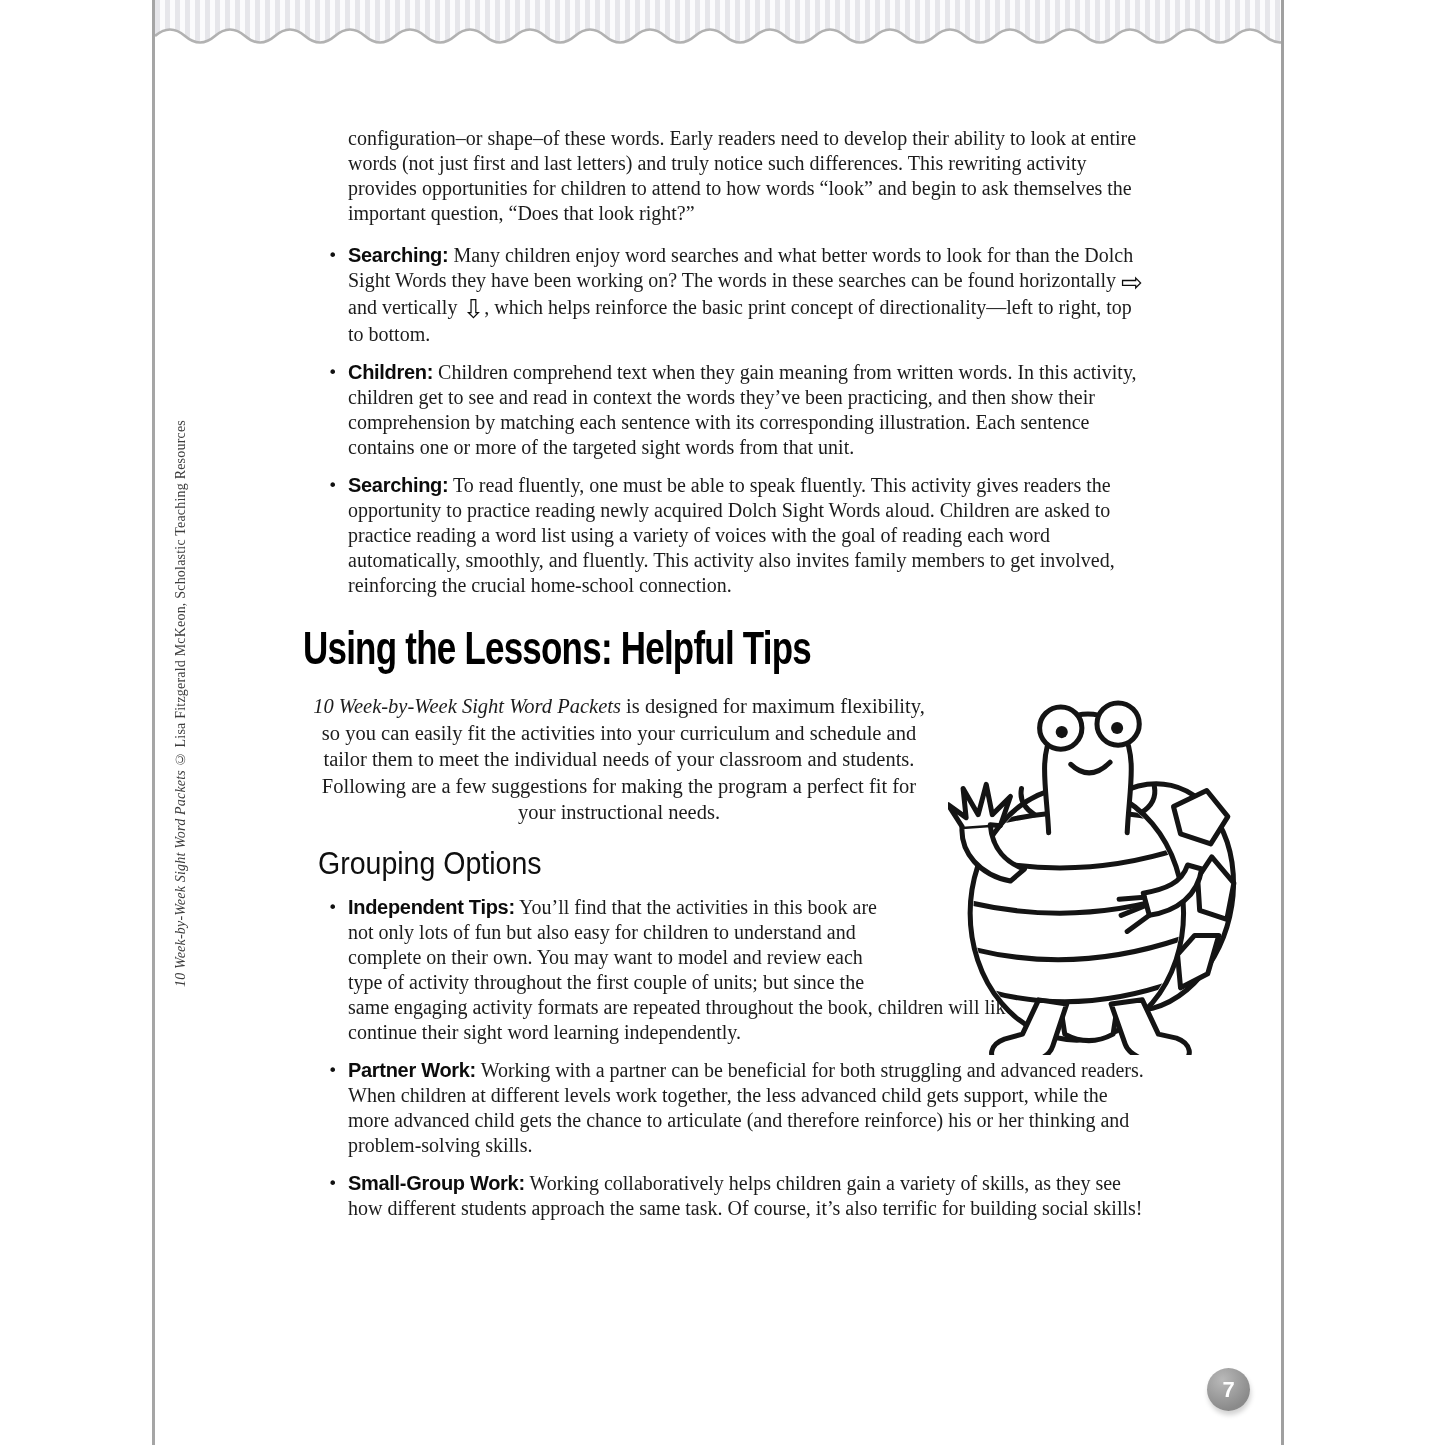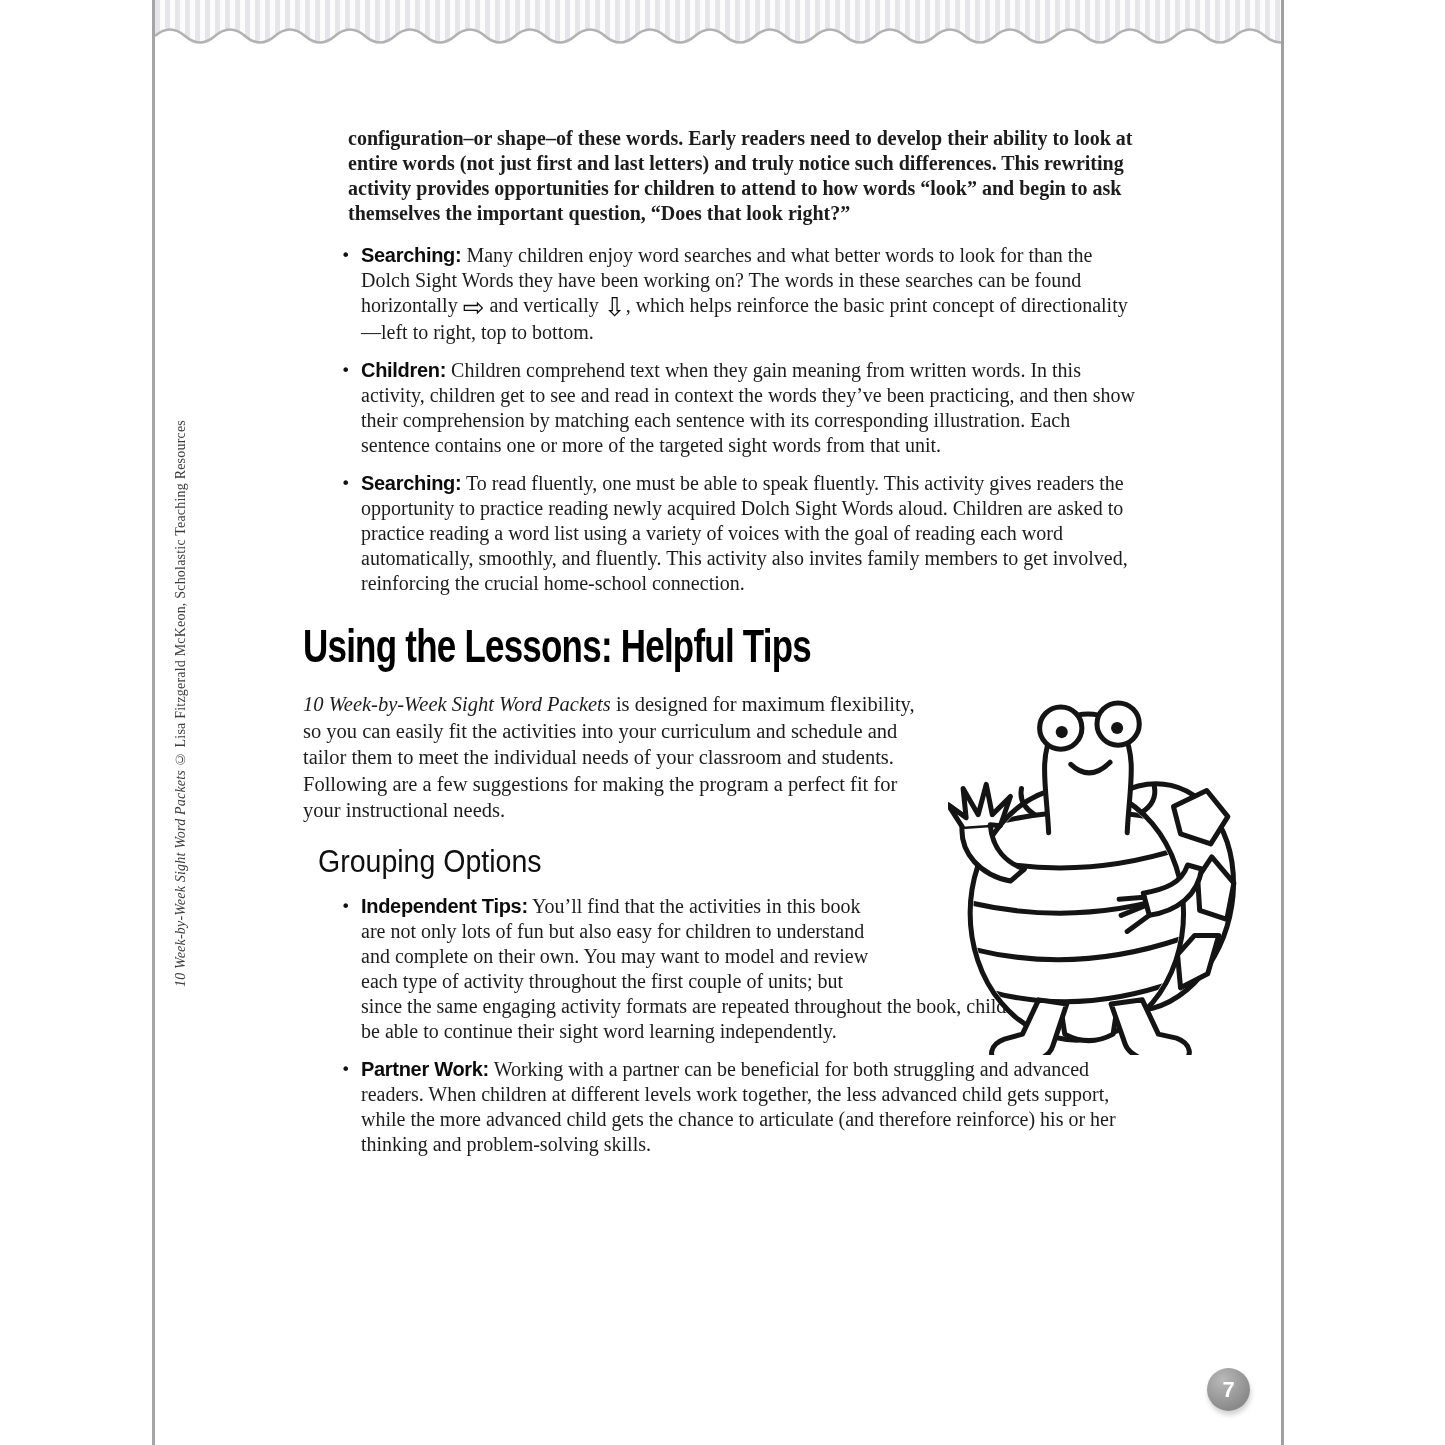"configuration–or shape–of these words." p.cont-para { font-weight: bold -> none }
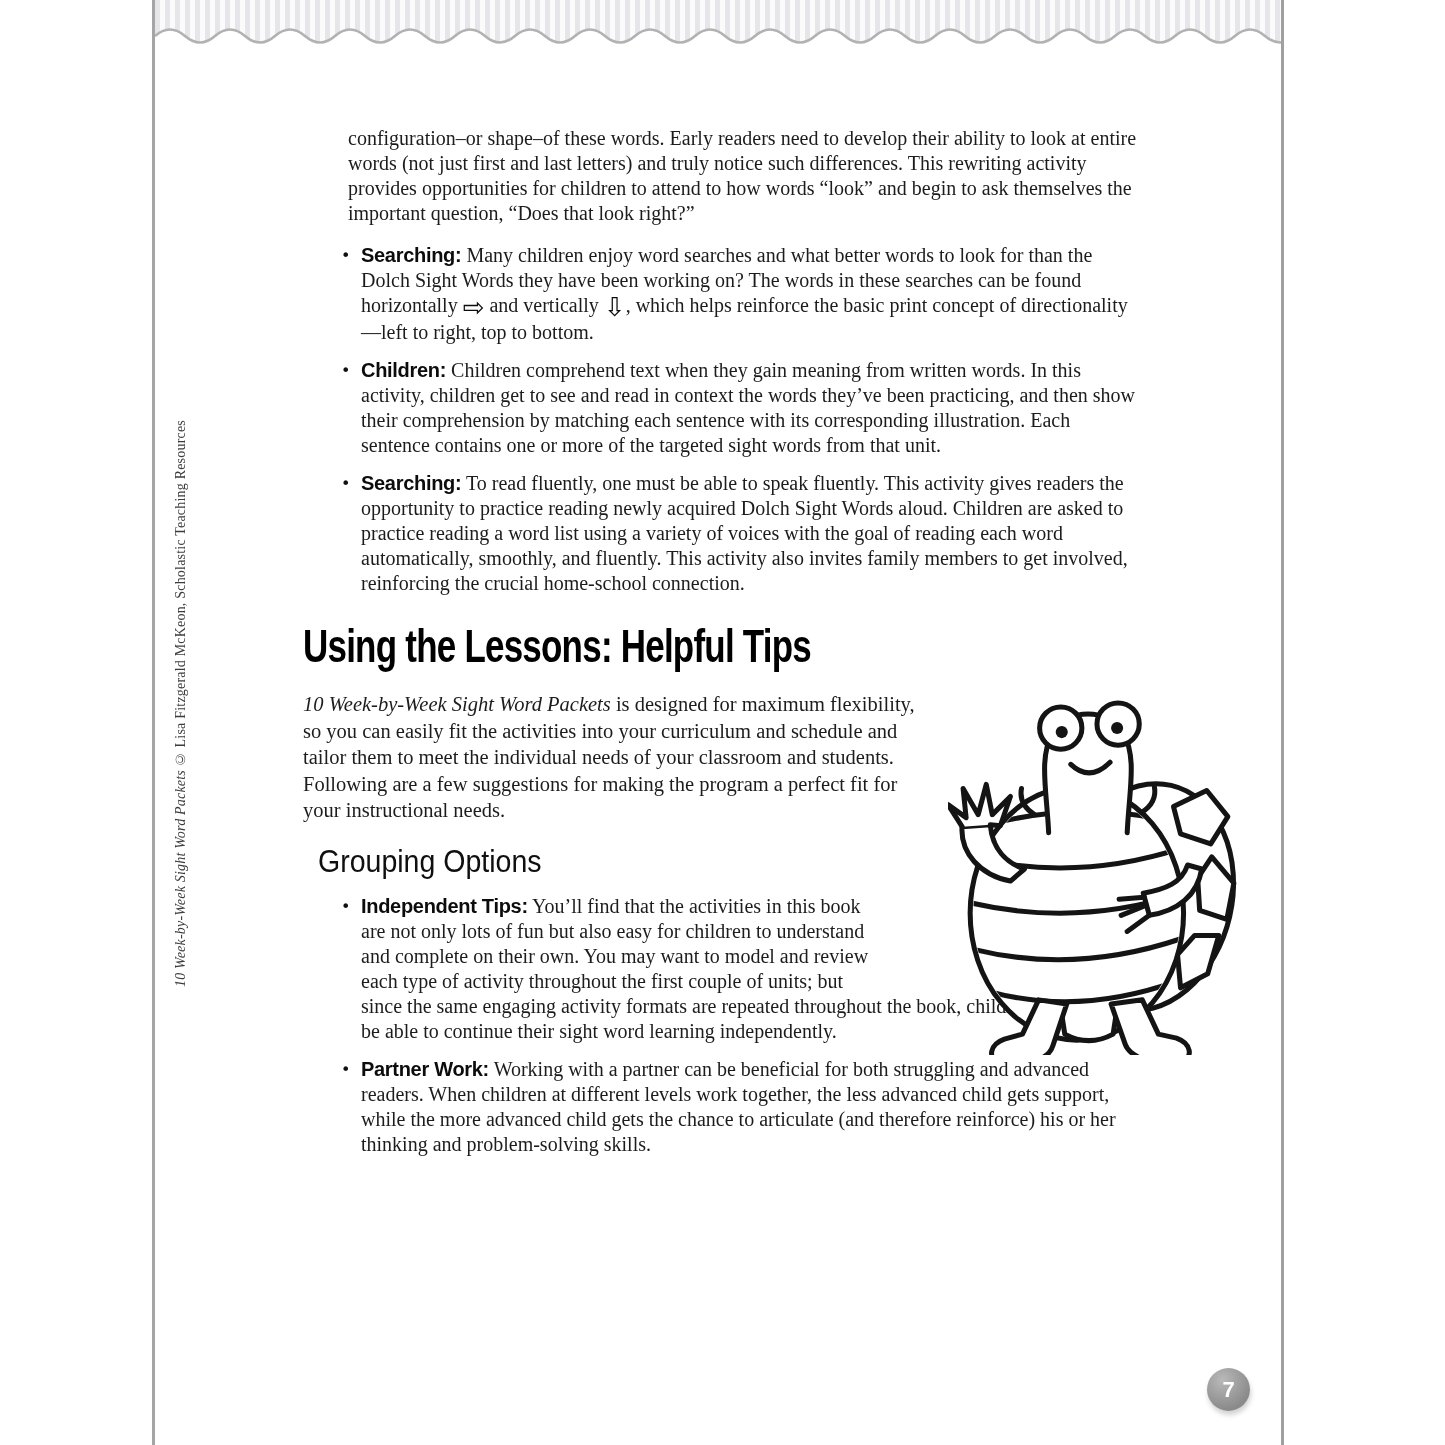"Searching: Many children enjoy word" ul.blist { margin: 13px -> 0 }
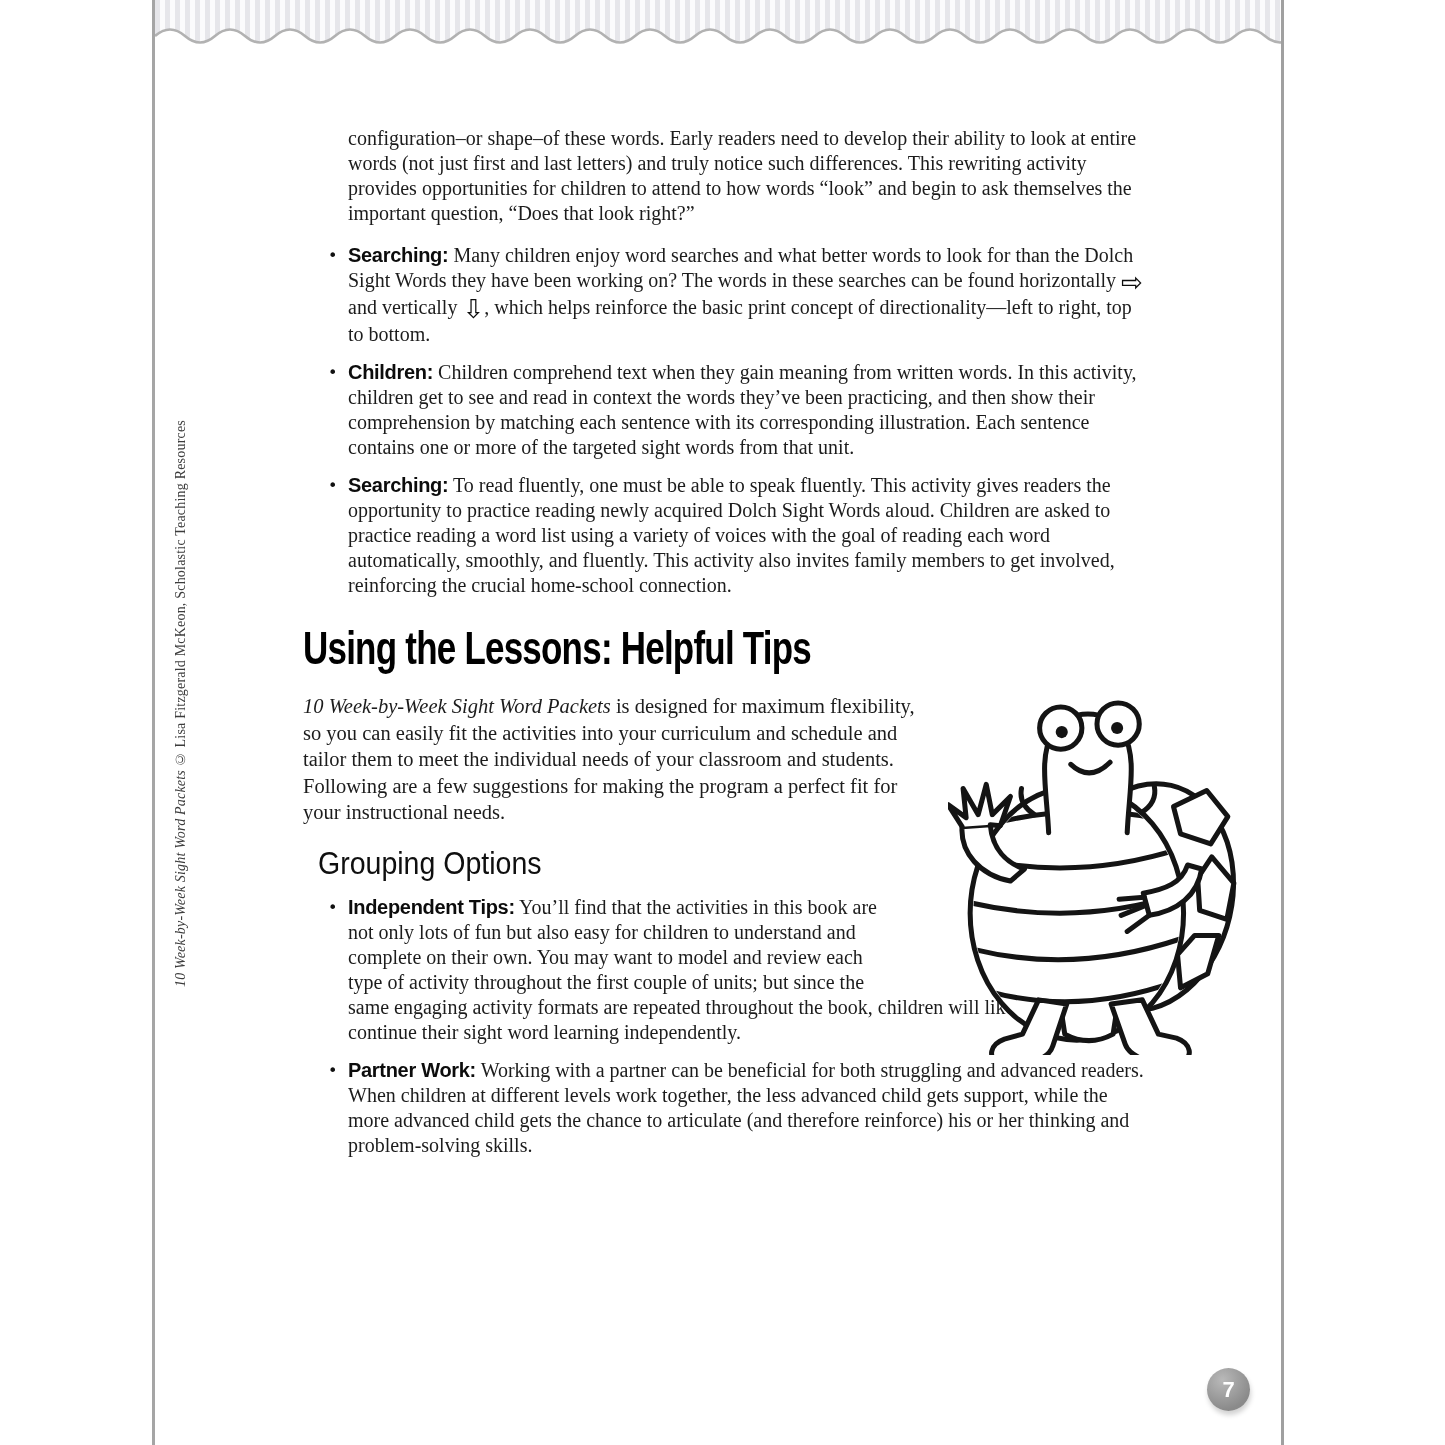"10 Week-by-Week Sight Word Packets is" p.intro-para { text-align: none -> center }
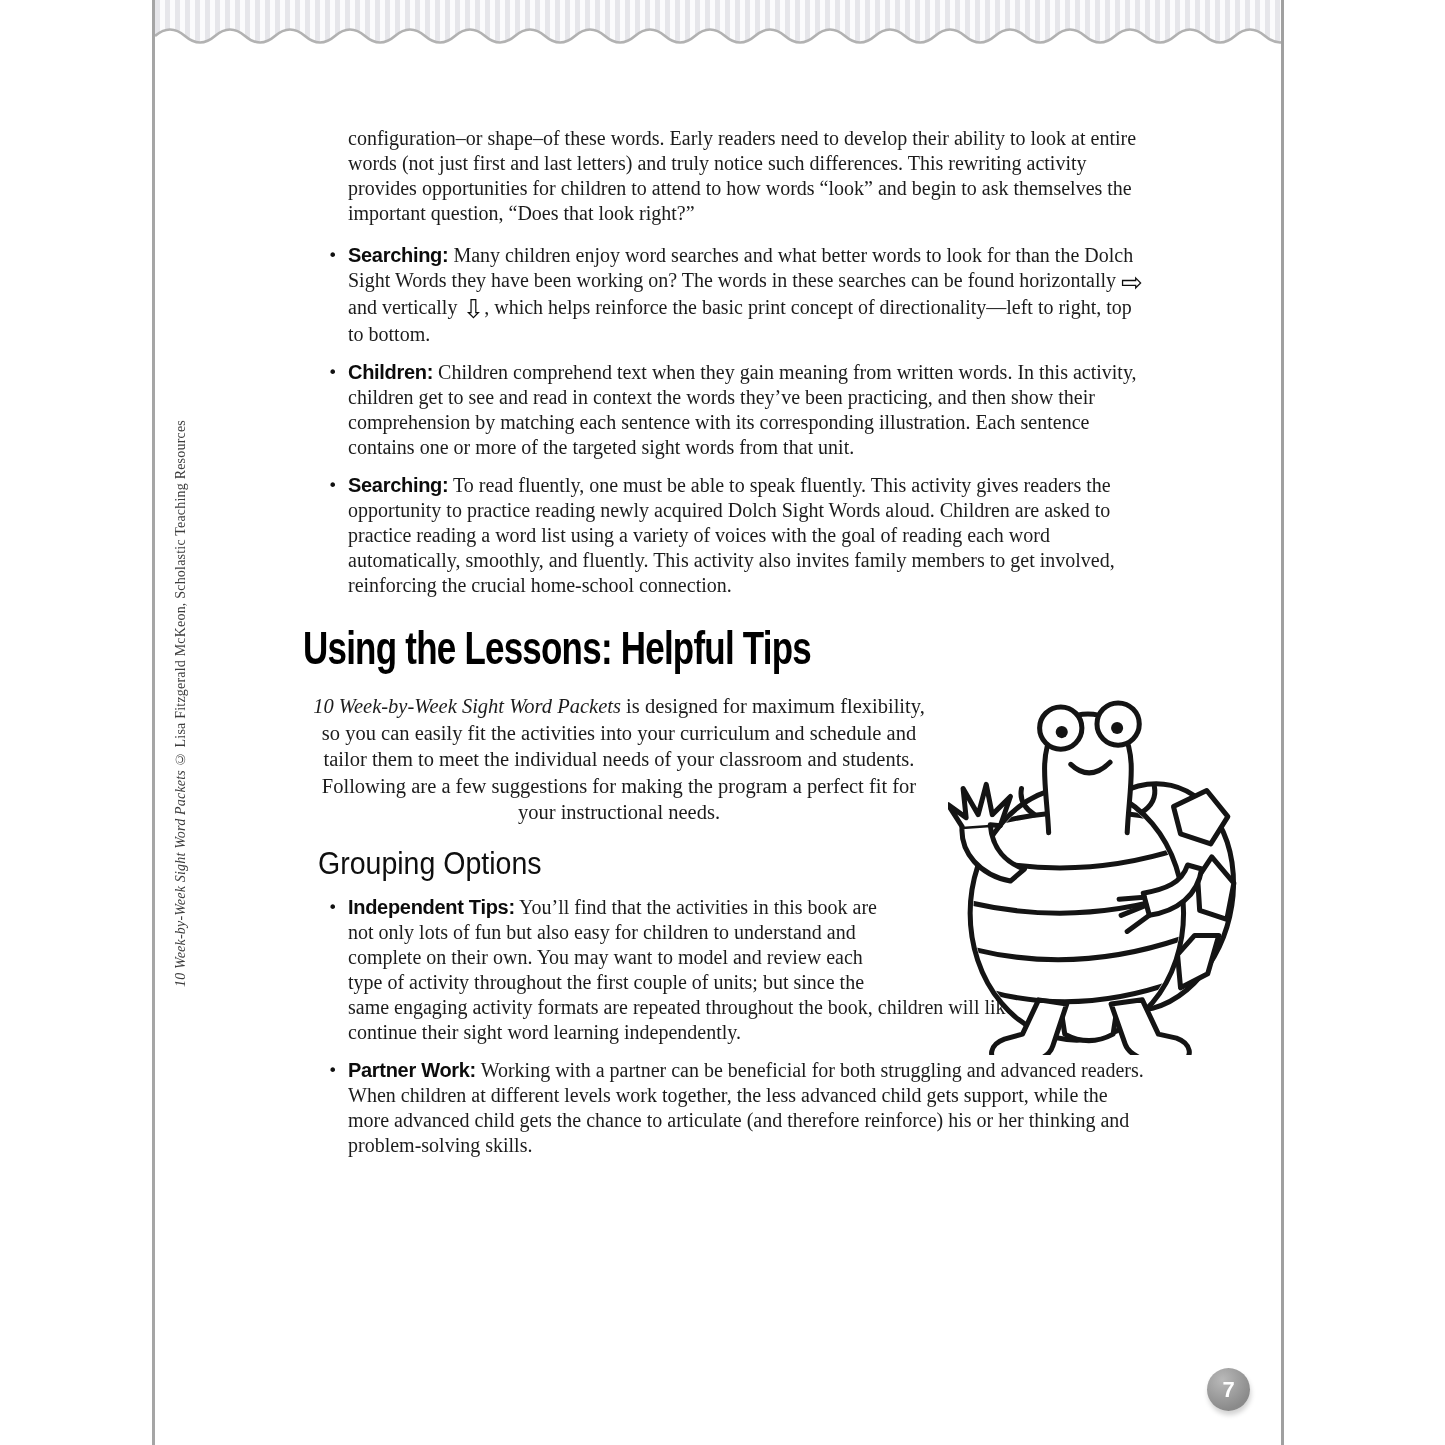"Small-Group Work: Working" li { html: none -> <li> <span>Small-Group Work:</span> <span>Working collaboratively helps children gain a variety of skills, as they see how different students approach the same task. Of course, it’s also terrific for building social skills!</span> </li> }
